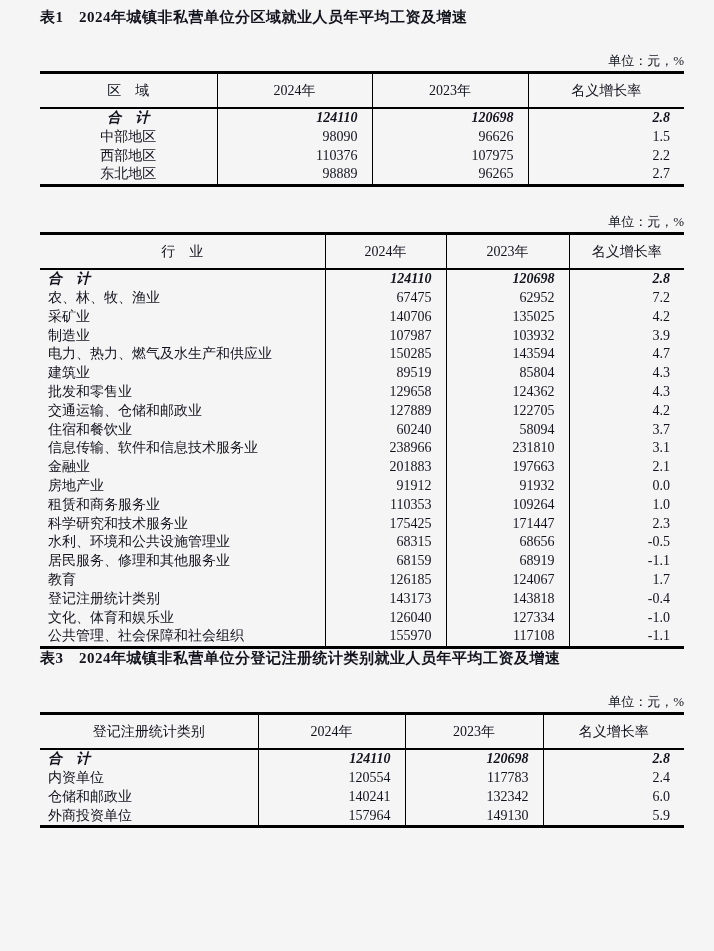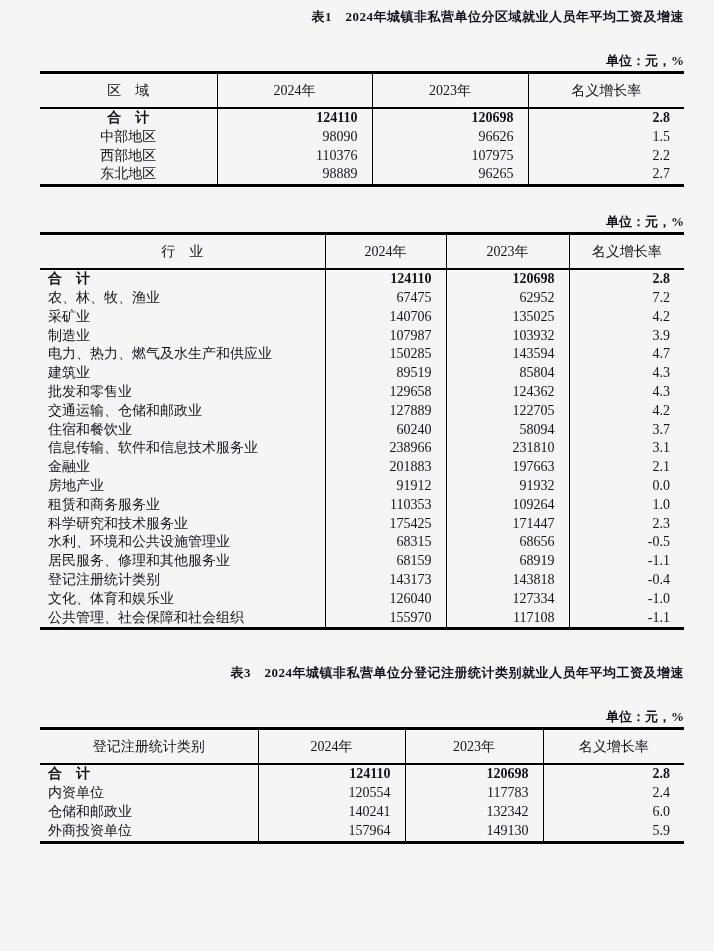"表1 2024年城镇非私营单位分区域就业人员年平均工资及增速" .tbl-title { font-size: 13px -> 15px; text-align: right -> left }
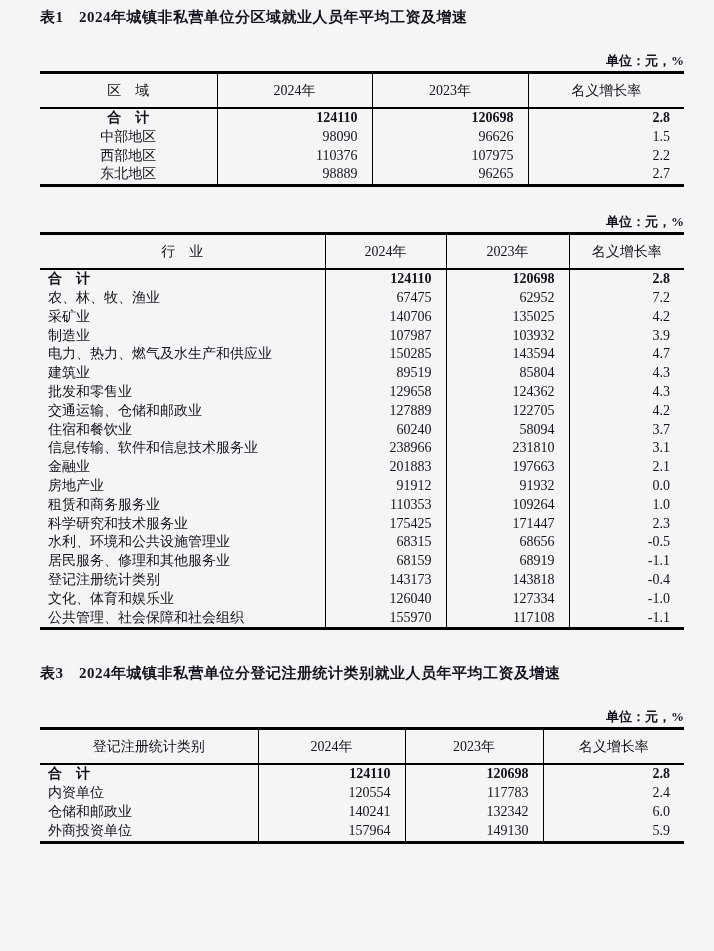"单位：元，%" .unit { font-weight: bold -> none }
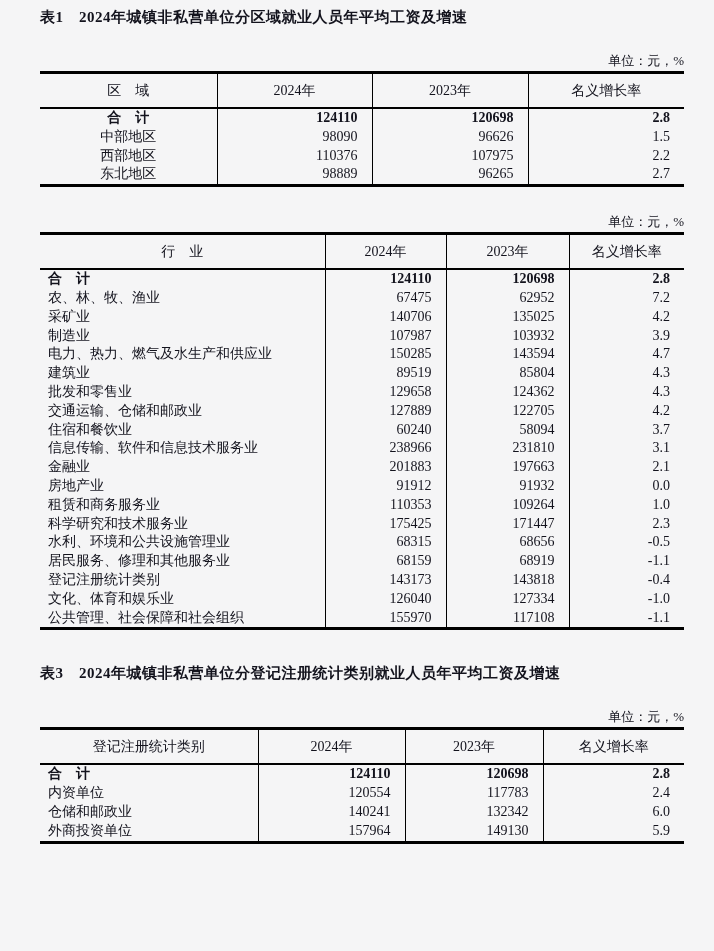"合 计" tr.total-row { font-style: none -> italic }
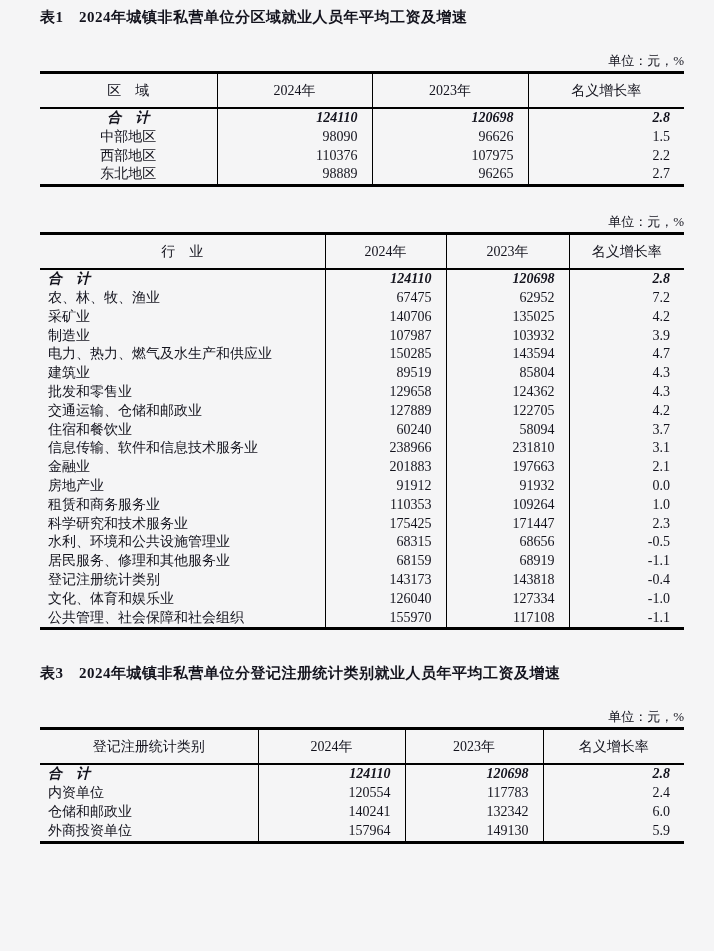"教育" tr { html: none -> <tr> <td>教育</td> <td>126185</td> <td>124067</td> <td>1.7</td> </tr> }
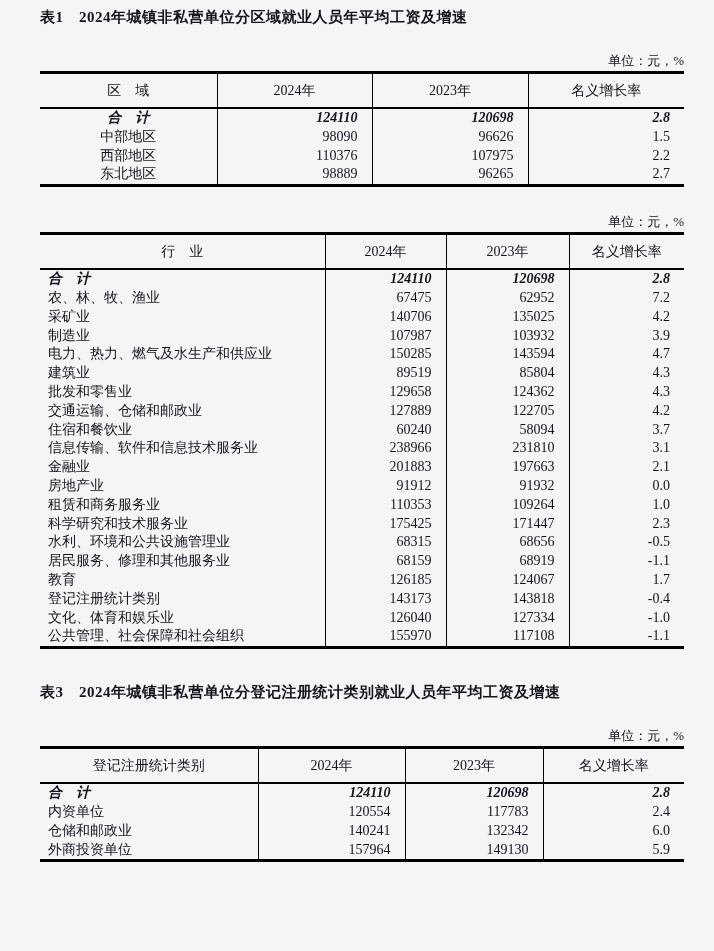"表3 2024年城镇非私营单位分登记注册统计类别就业人员年平均工资及增速" .title-3 { margin-top: 34px -> none }
